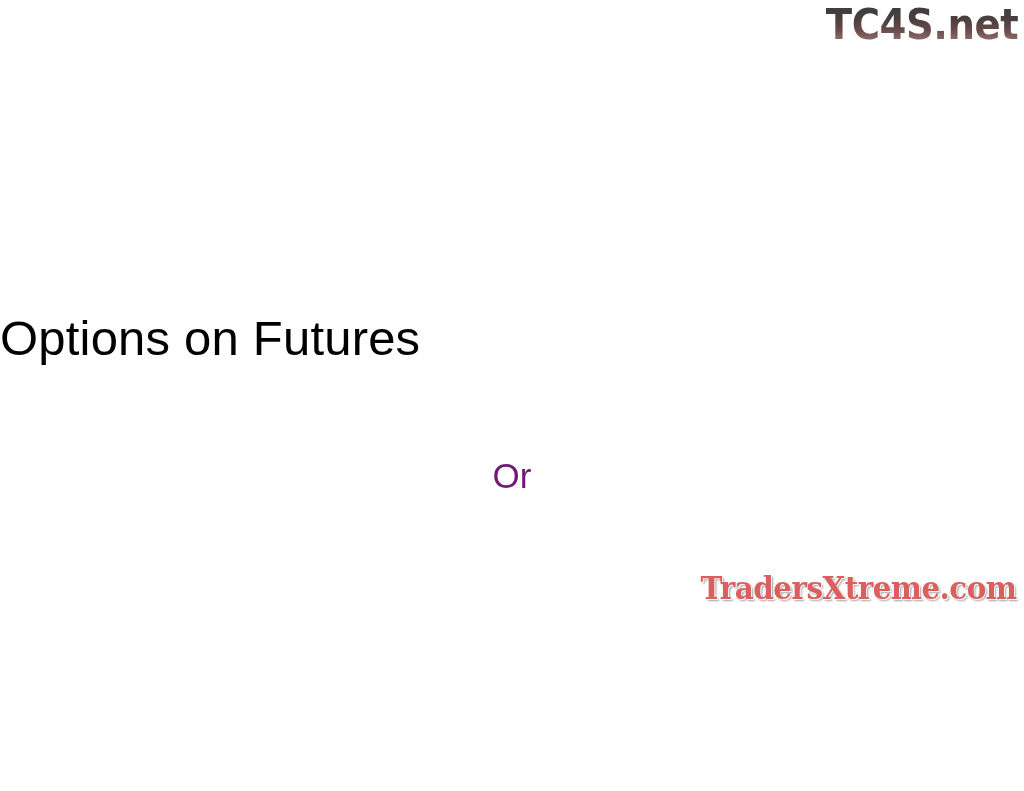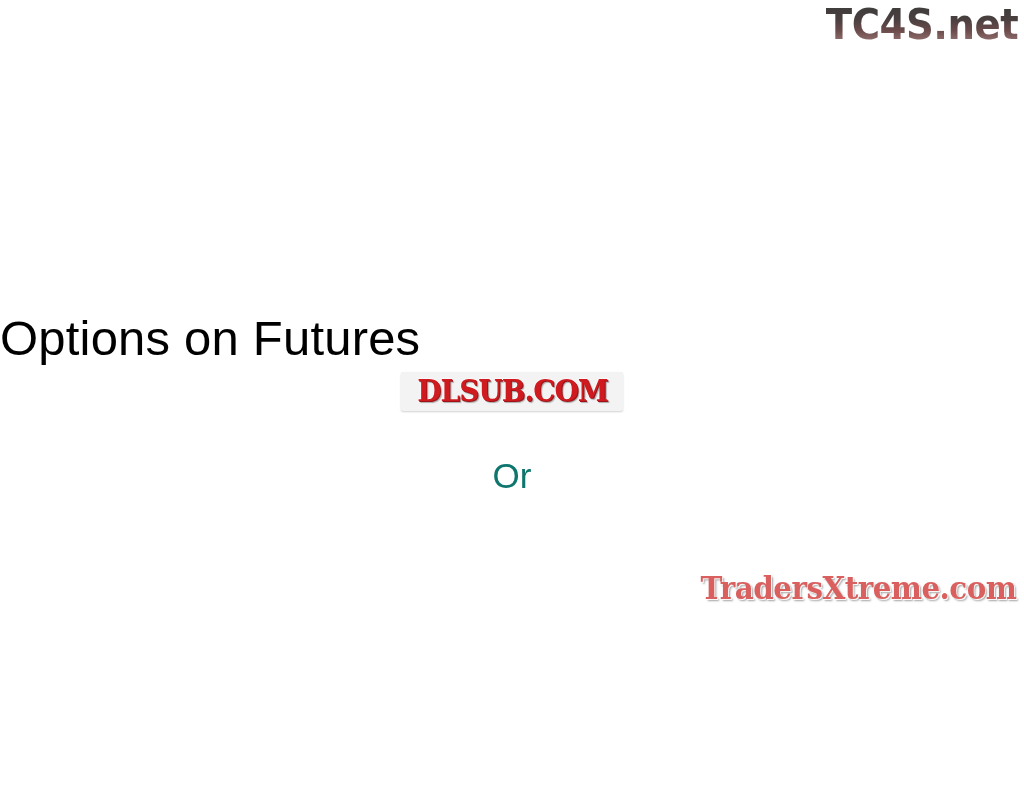"DLSUB.COM" div { html: <div> <span> <span>DLSUB.COM</span> </span> </div> -> none }
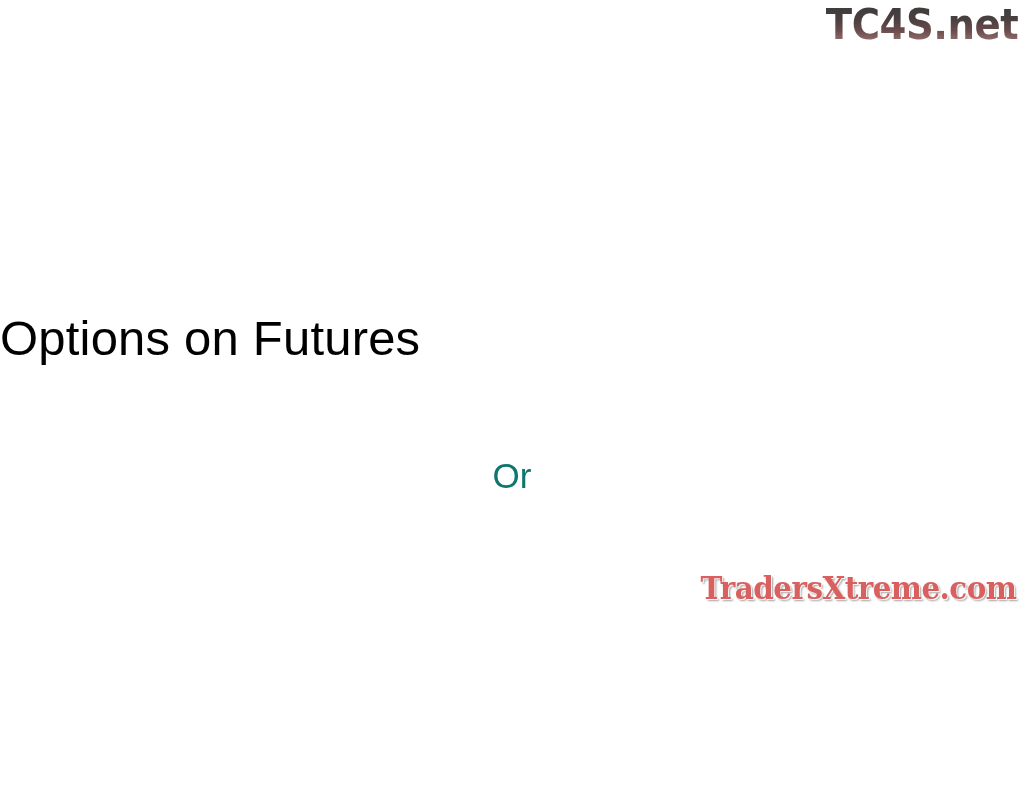"Or" .subtitle-line { color: #0f766e -> #701a75 }
